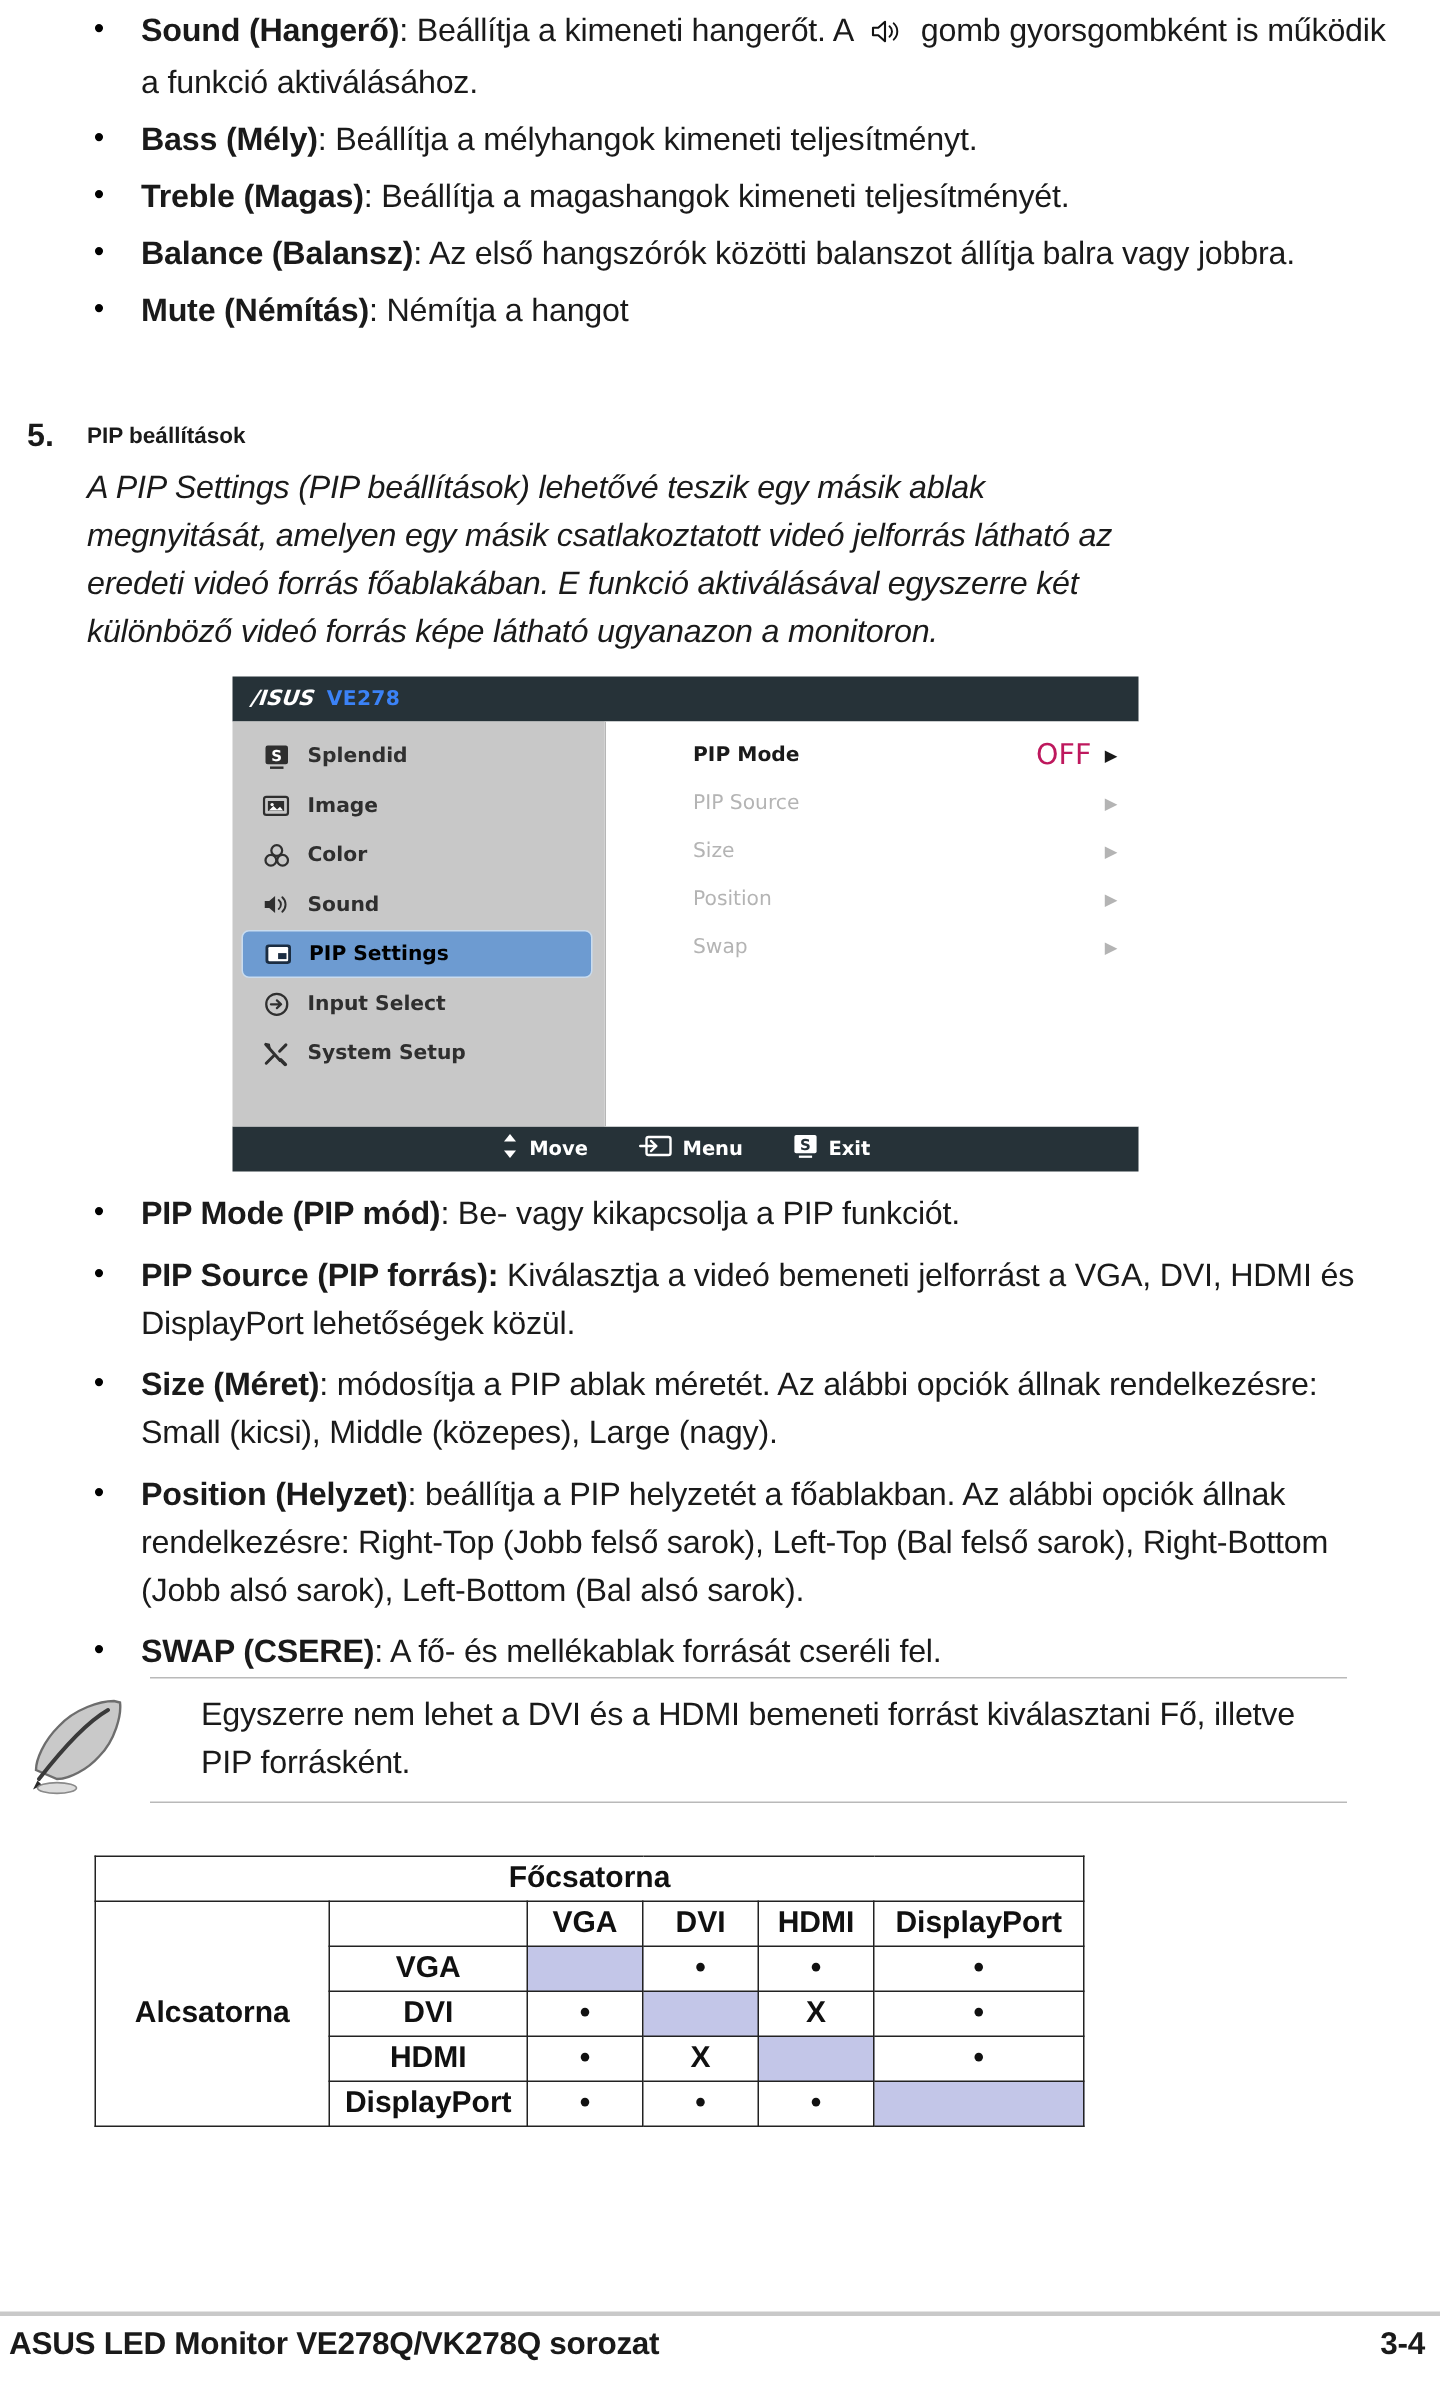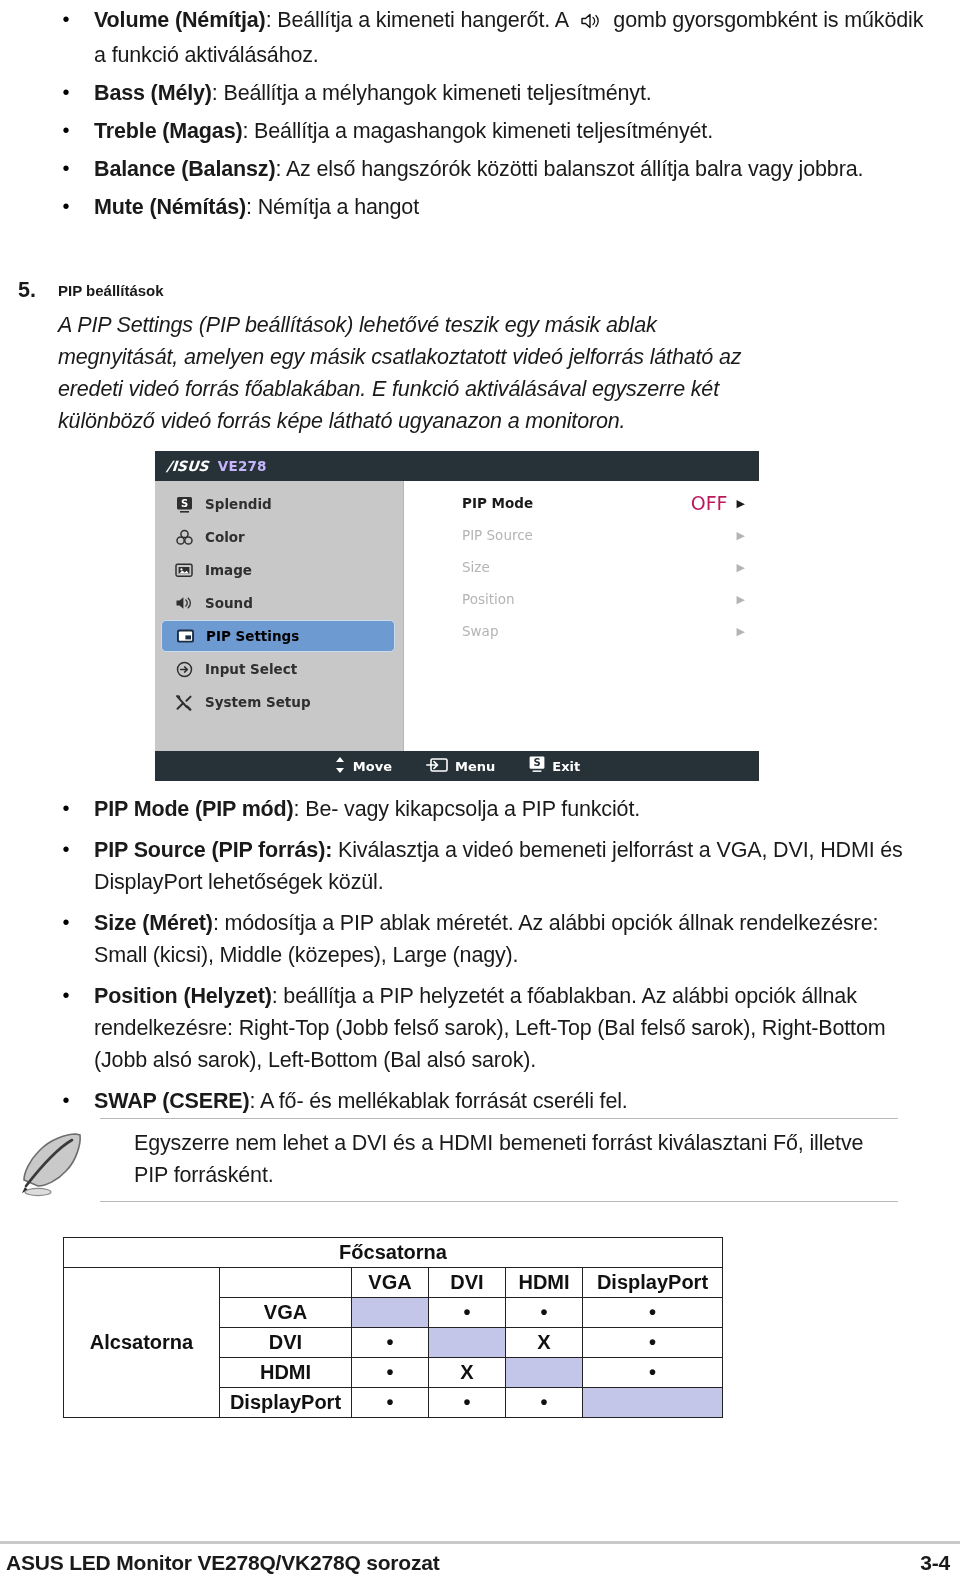"Volume (Némítja)" b { text: Volume (Némítja -> Sound (Hangerő }
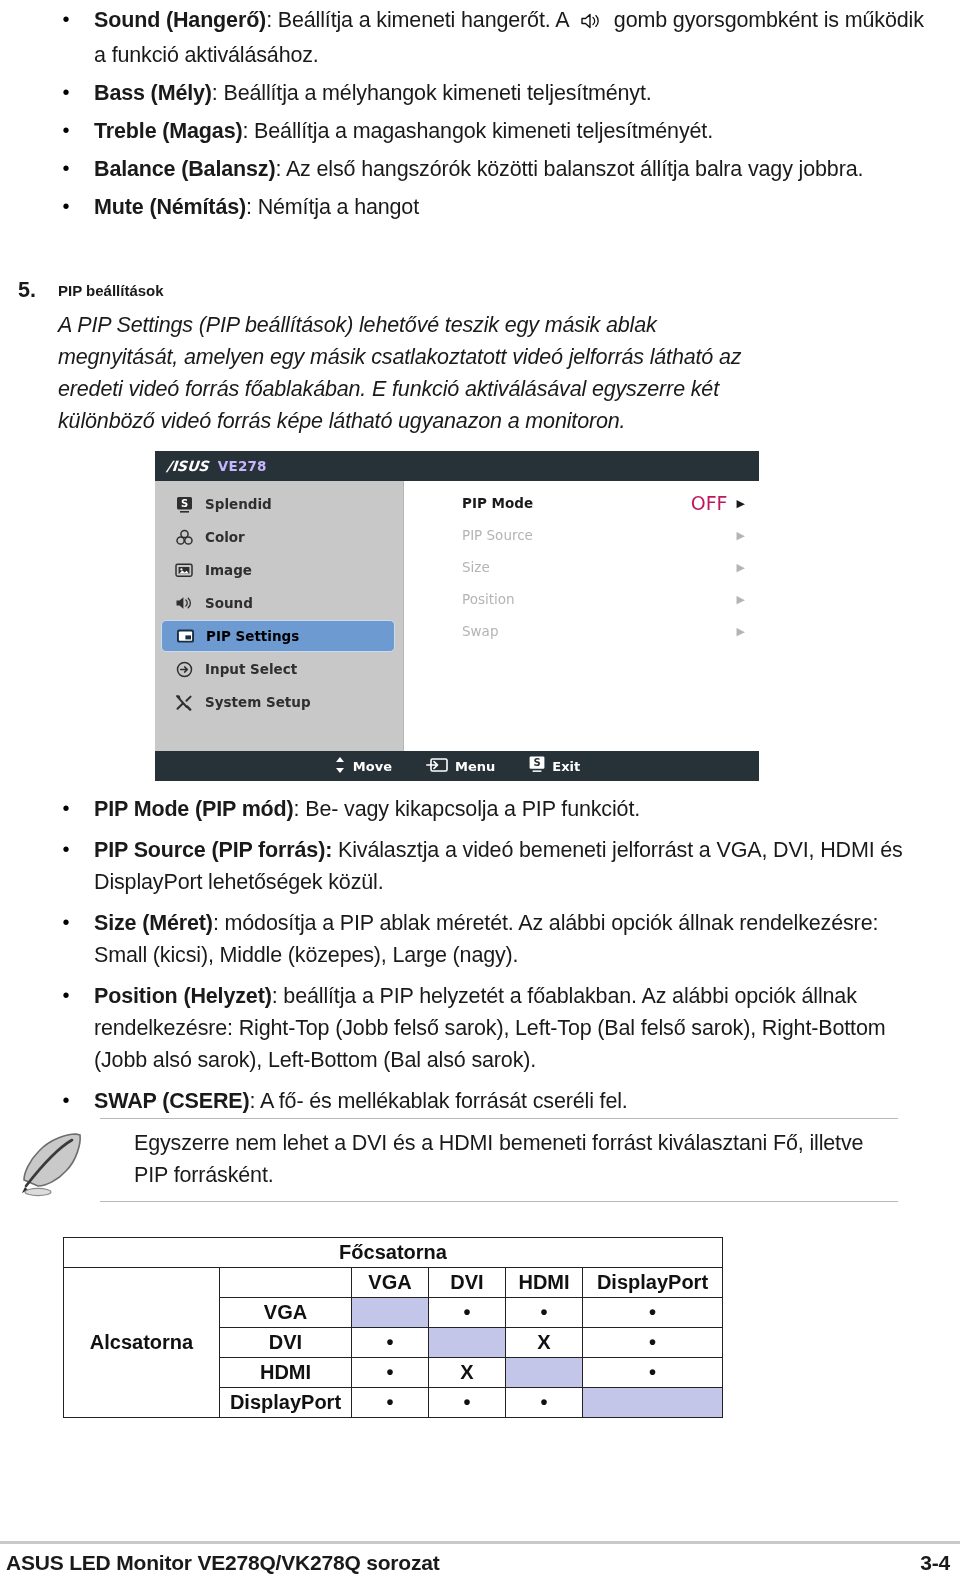"VE278" #osd-model { color: #c4b5fd -> #3b82f6 }
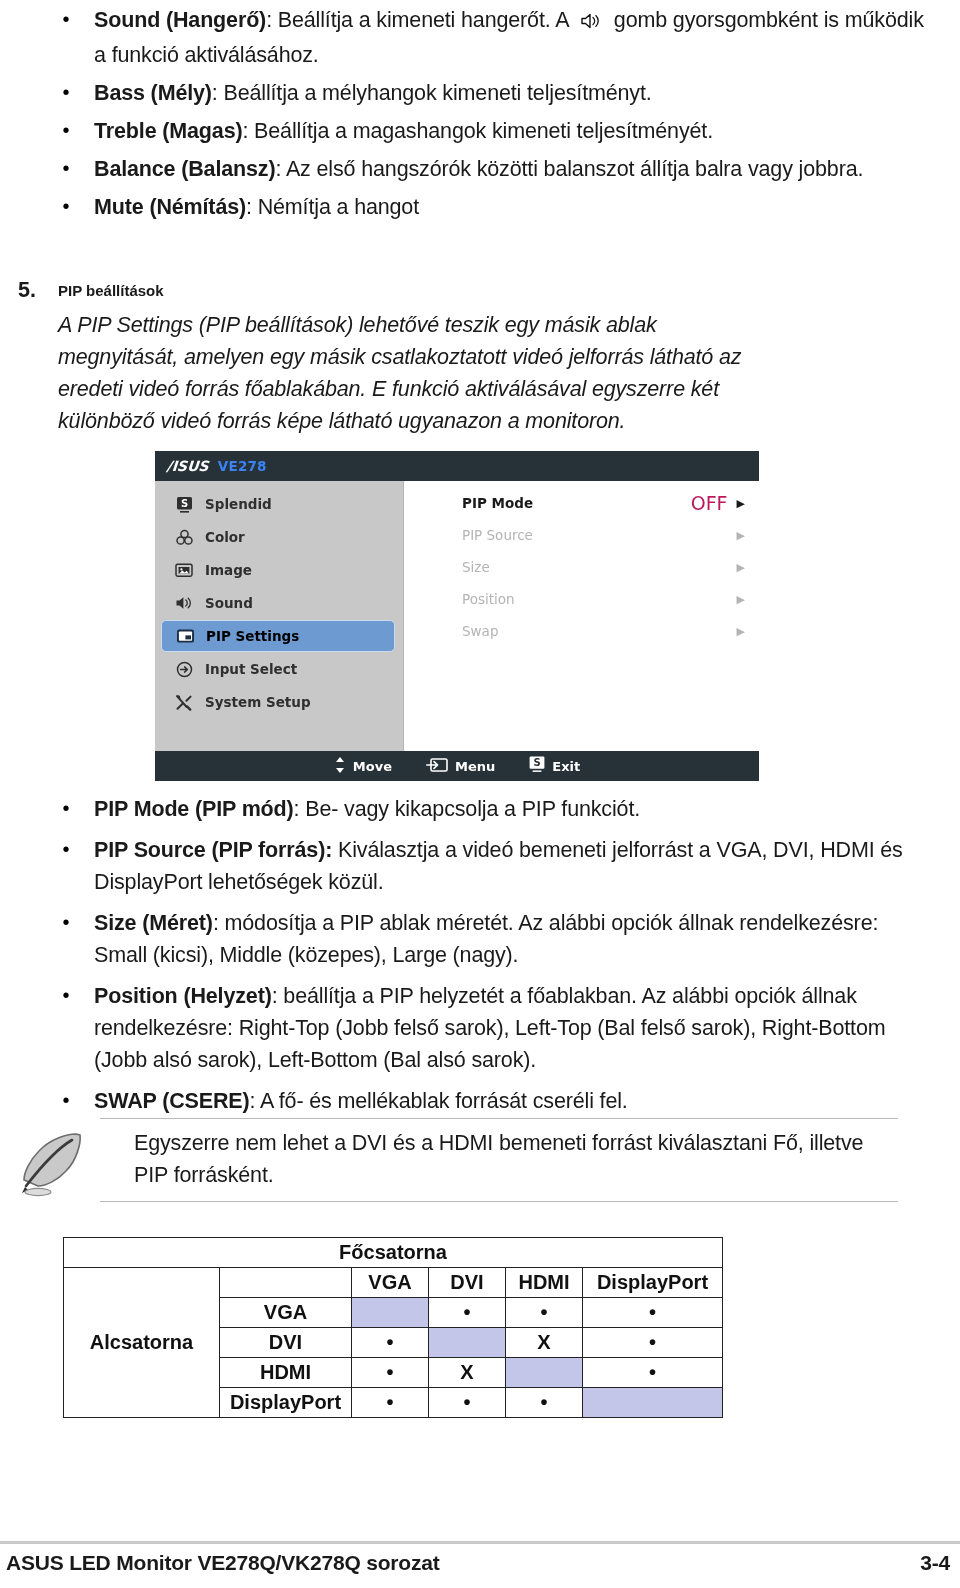"Color" div.osd-item { order: before "Image" -> after "Image" }
